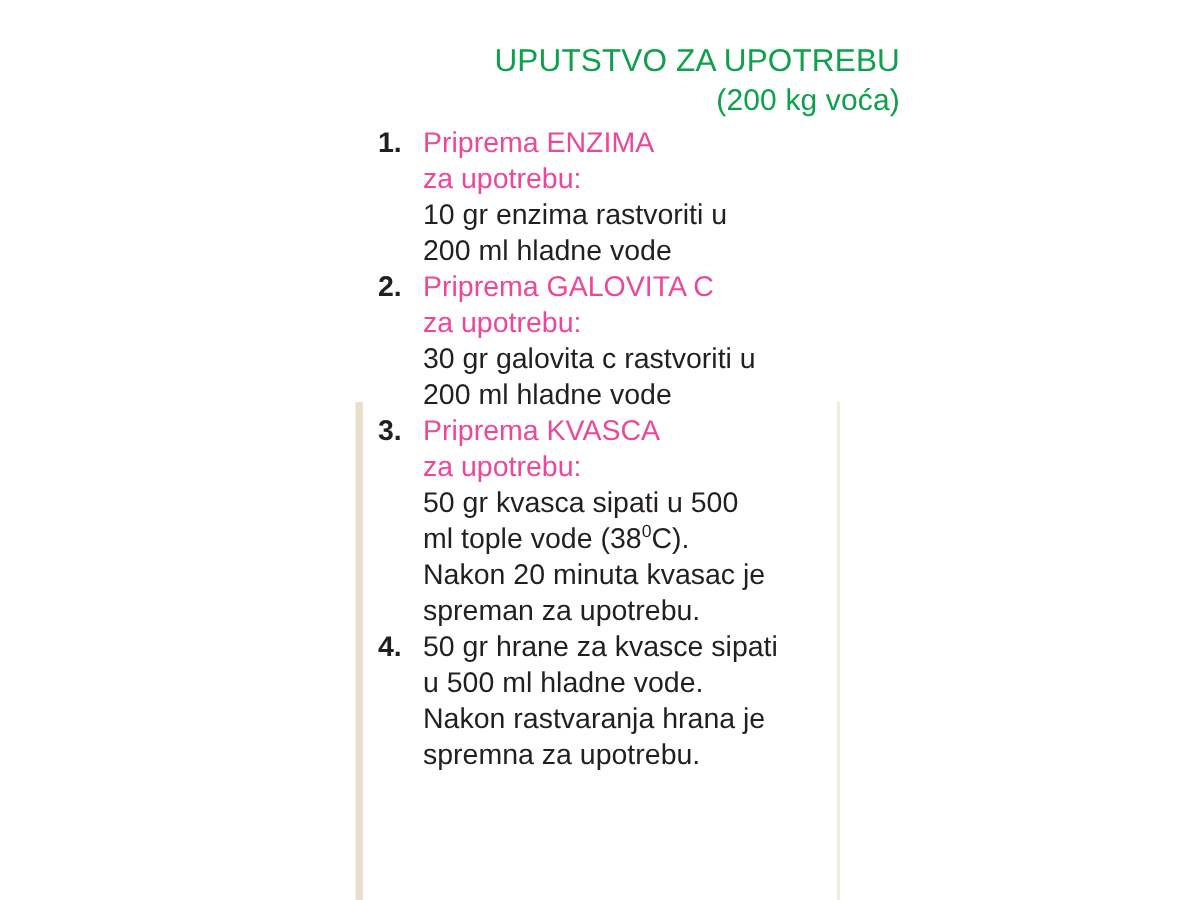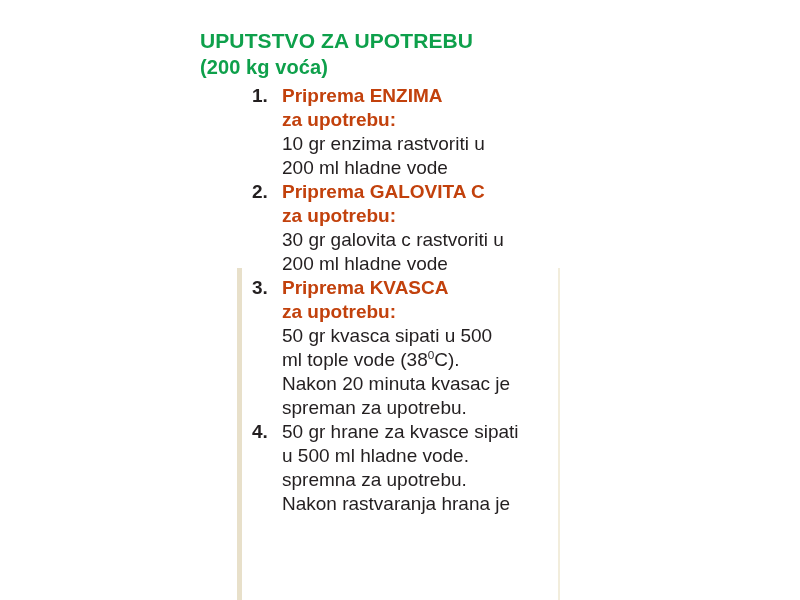"UPUTSTVO ZA UPOTREBU" .doc-heading { font-weight: bold -> normal; text-align: left -> right }
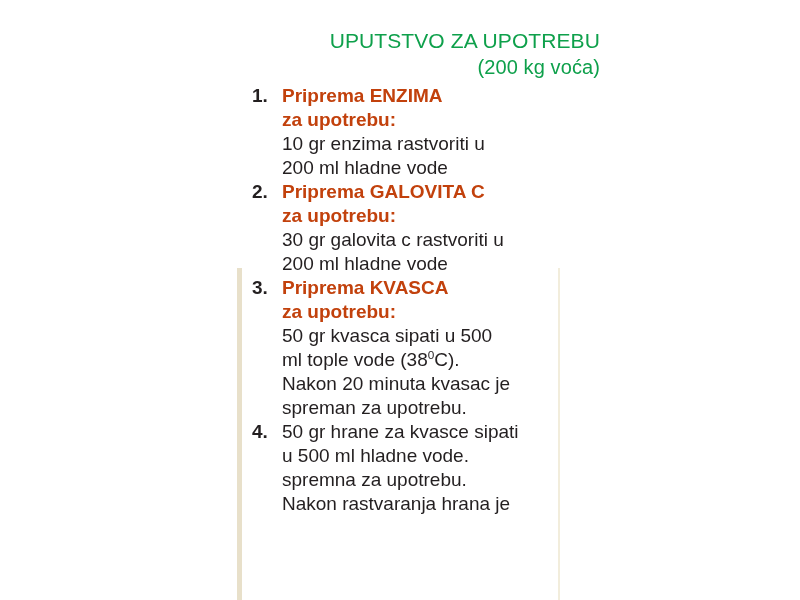"Priprema ENZIMA" .step-title { color: #c2410c -> #ec4899; font-weight: bold -> normal }
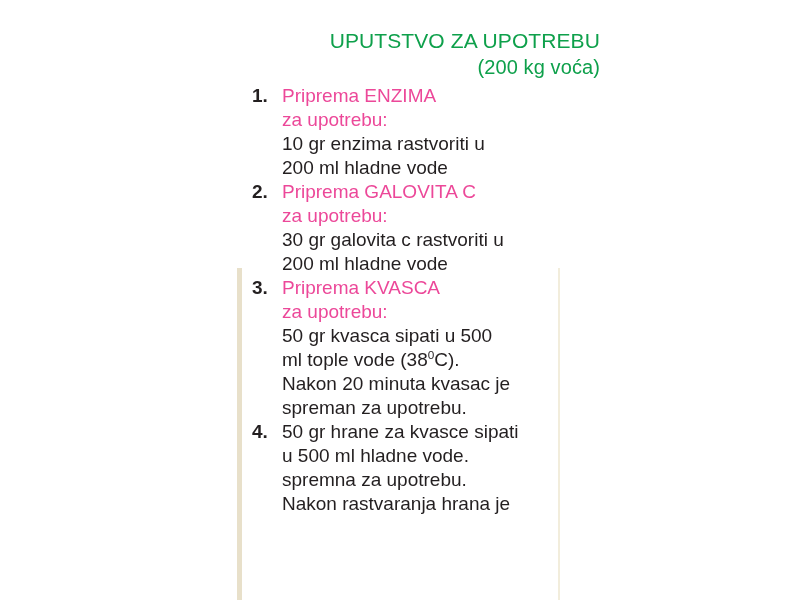"spremna za upotrebu." div.step-body { order: before "Nakon rastvaranja hrana je" -> after "Nakon rastvaranja hrana je" }
